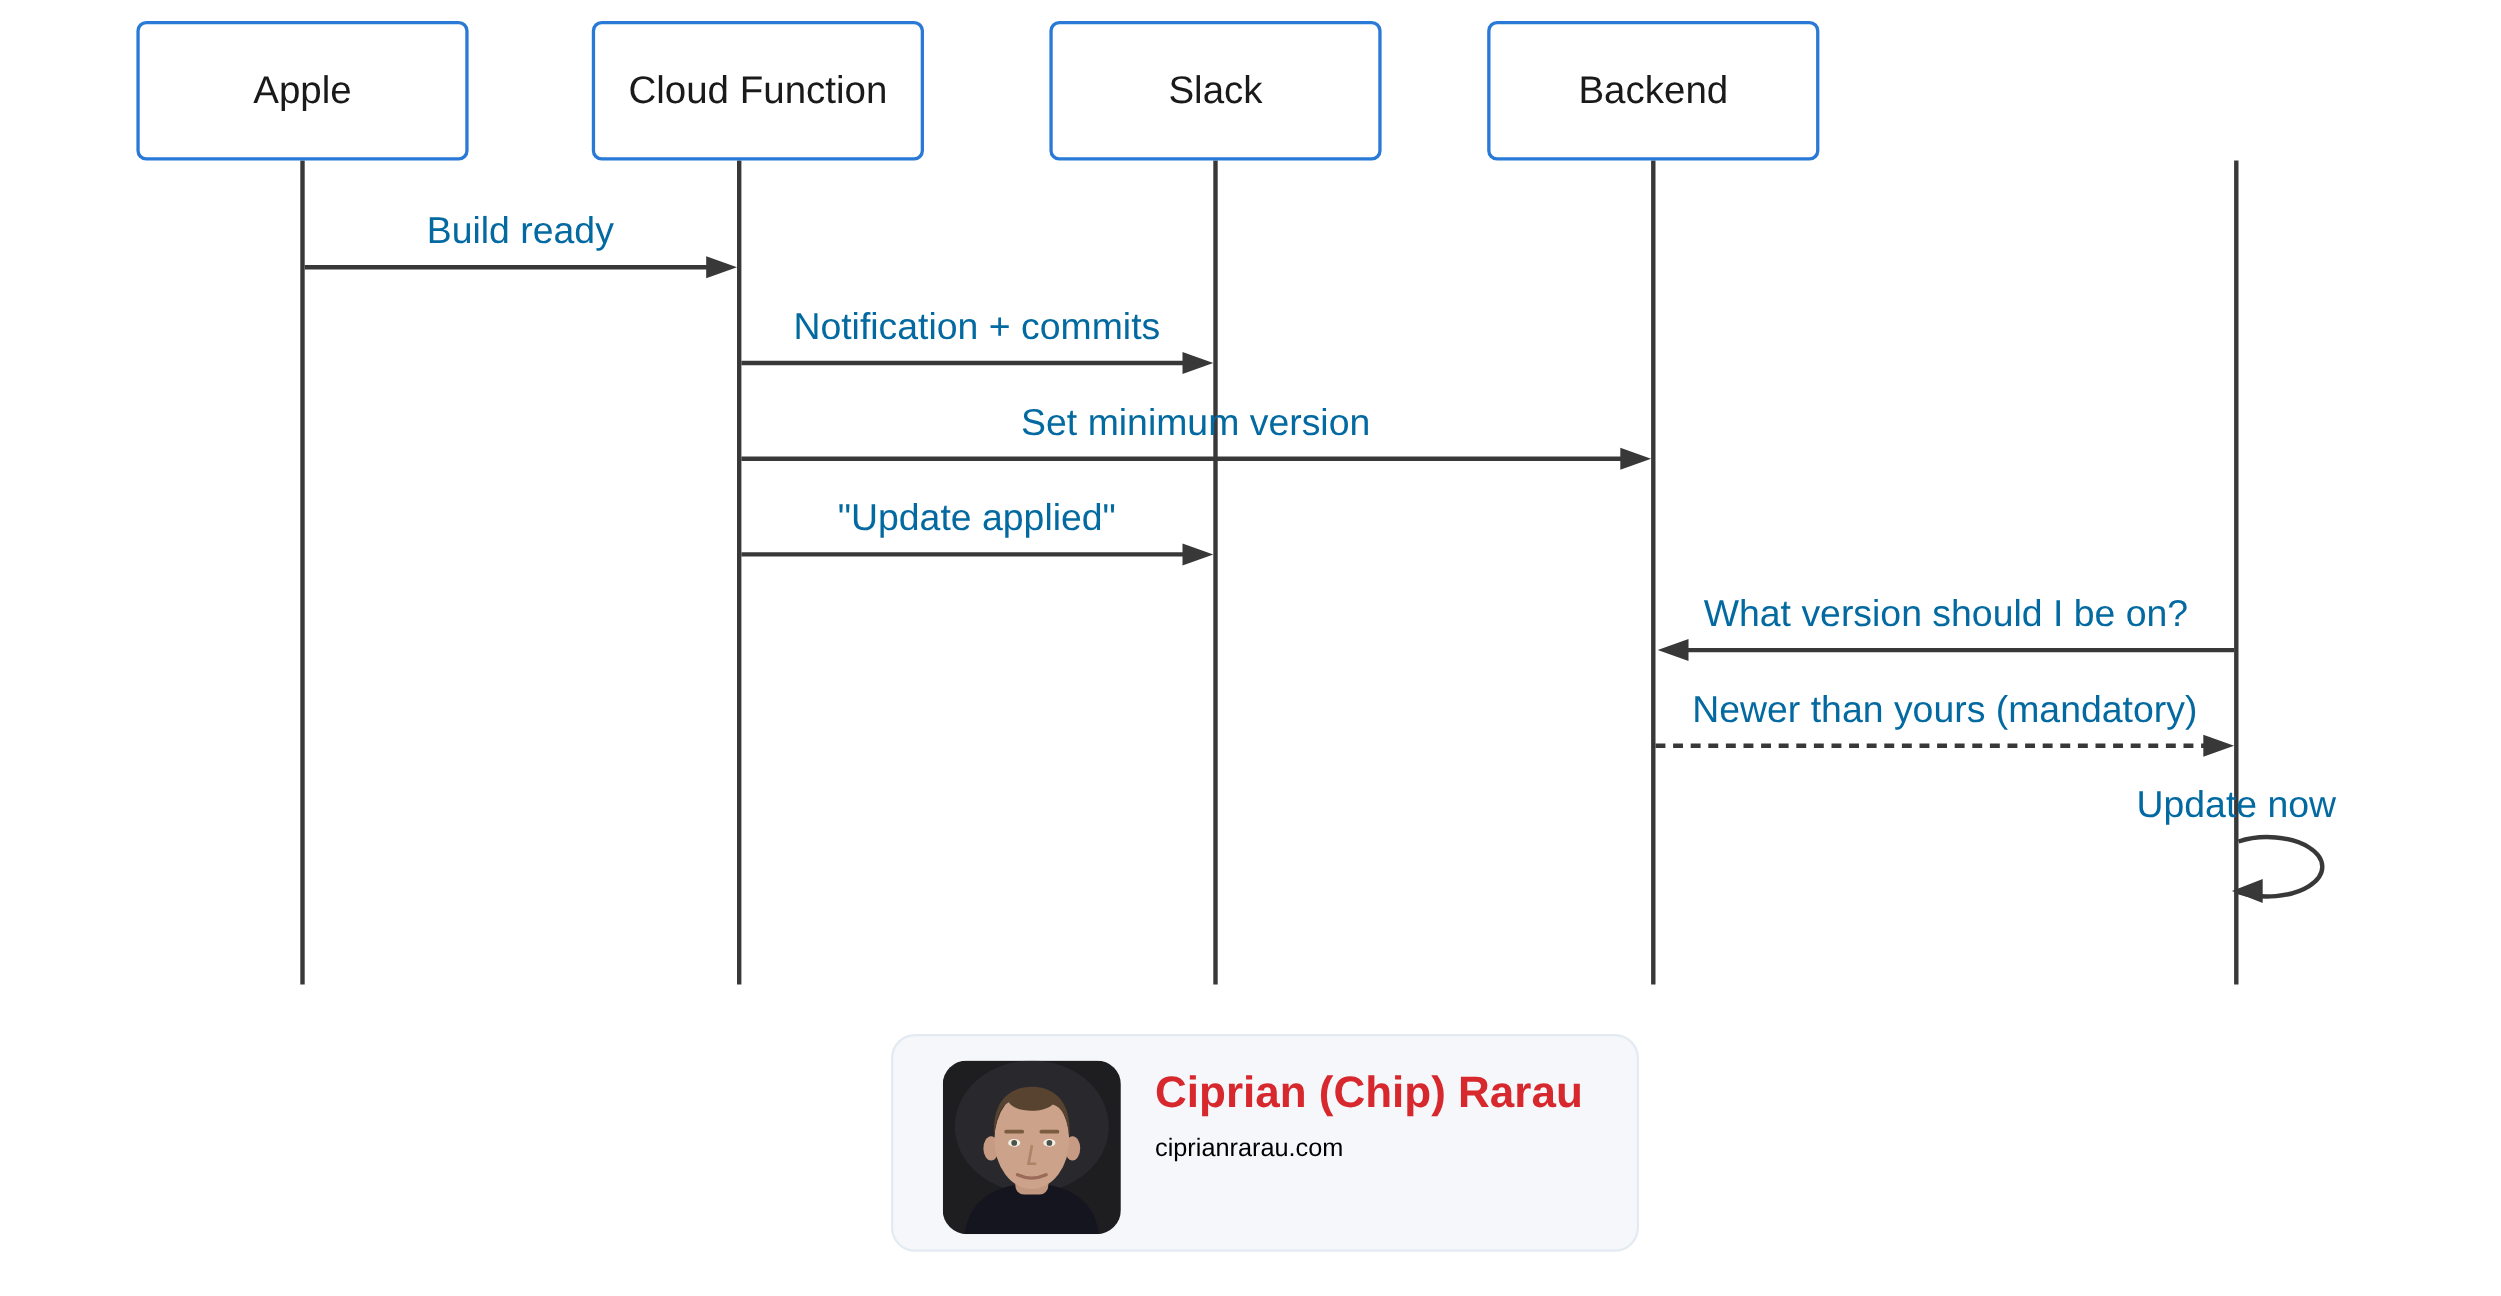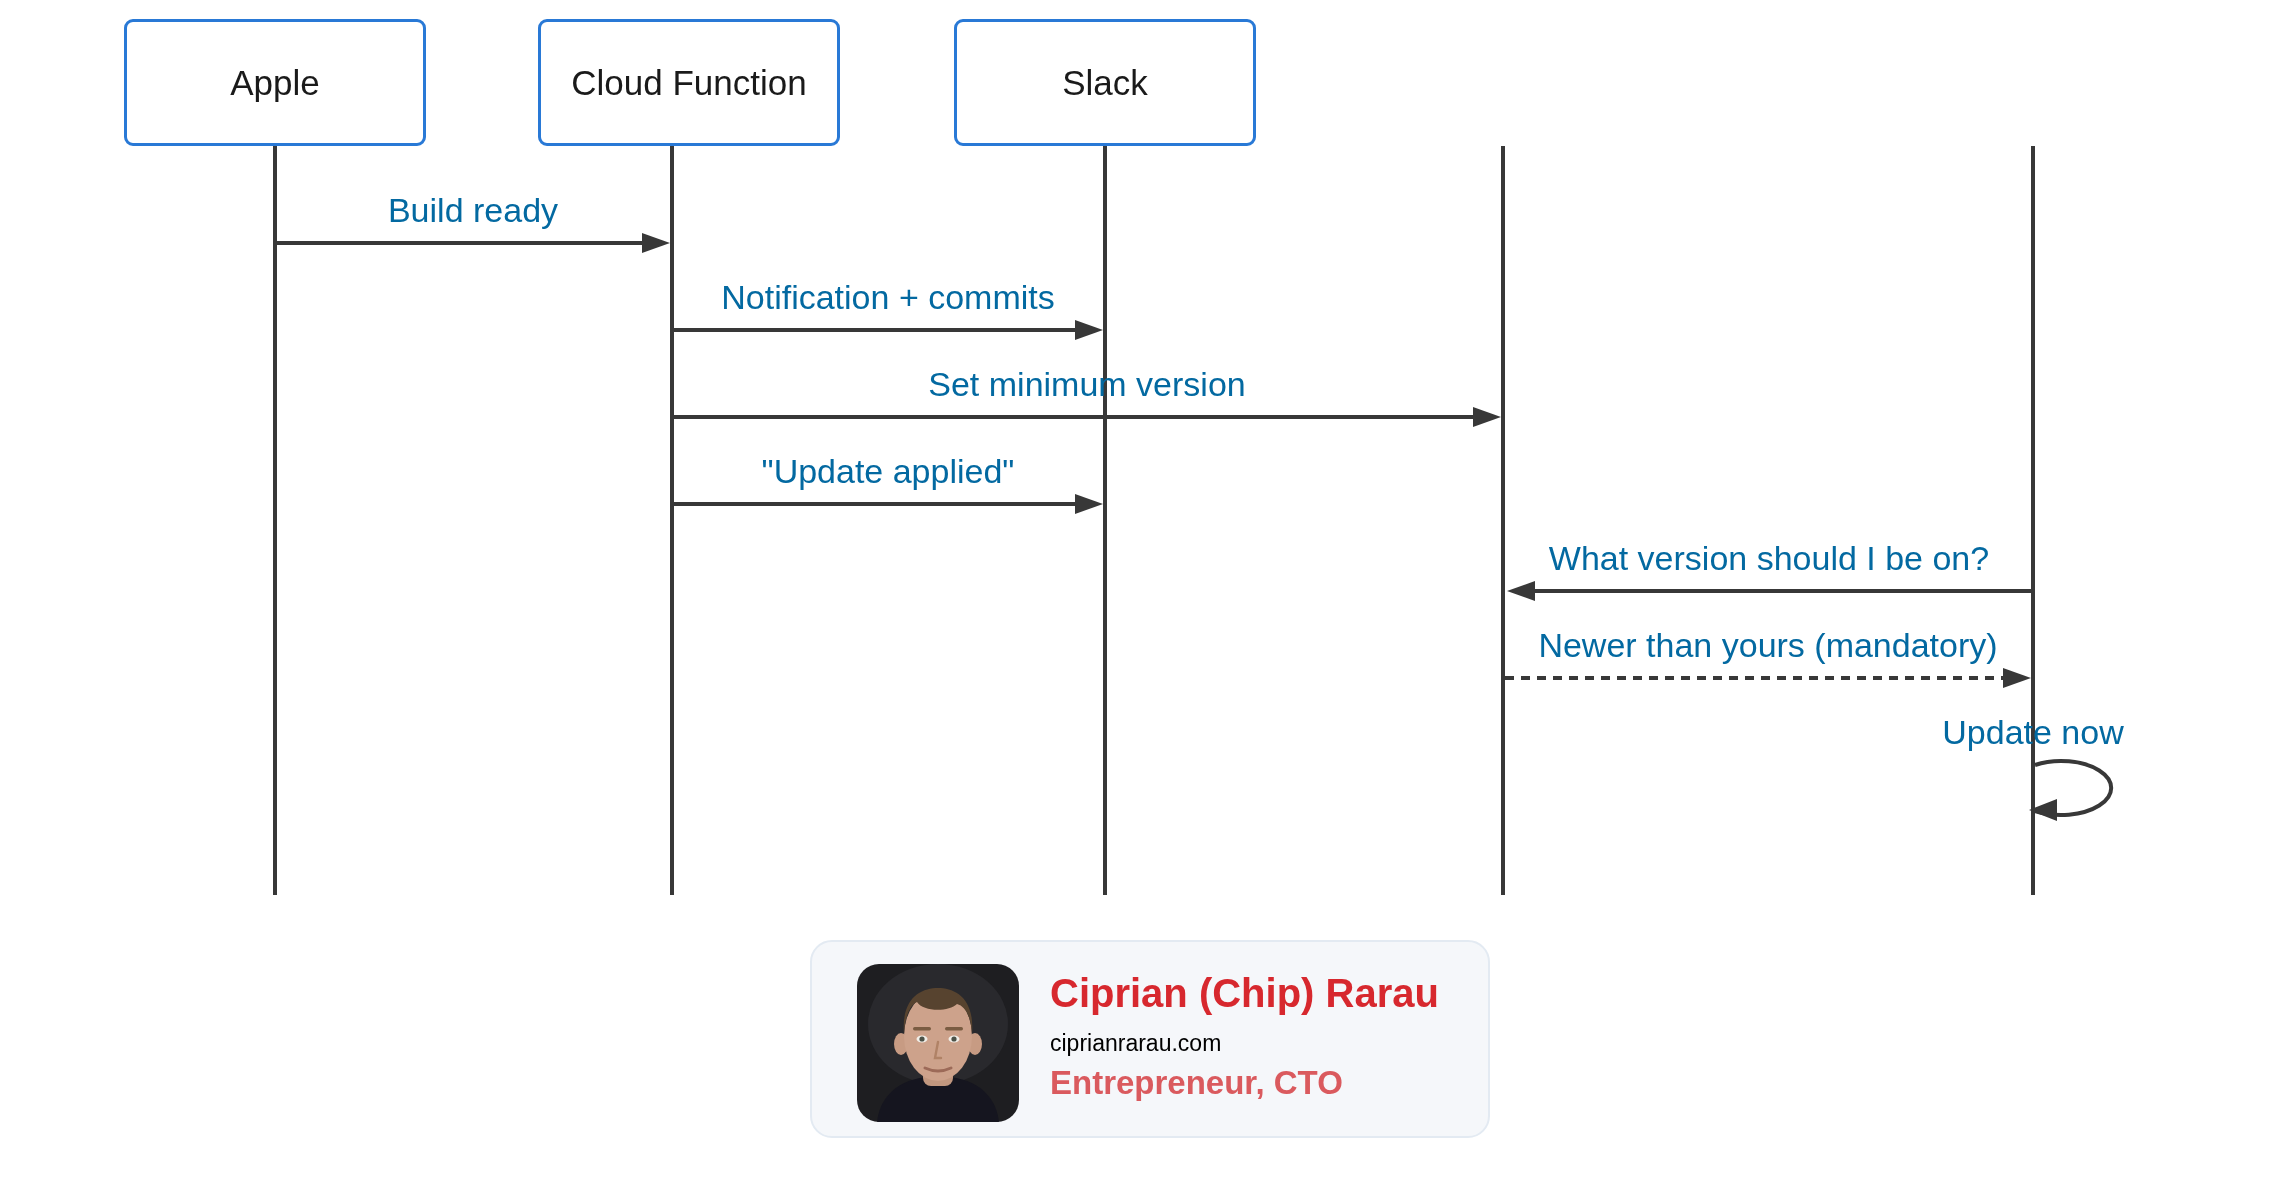"Backend" div.actor { html: none -> <div> <span>Backend</span> </div> }
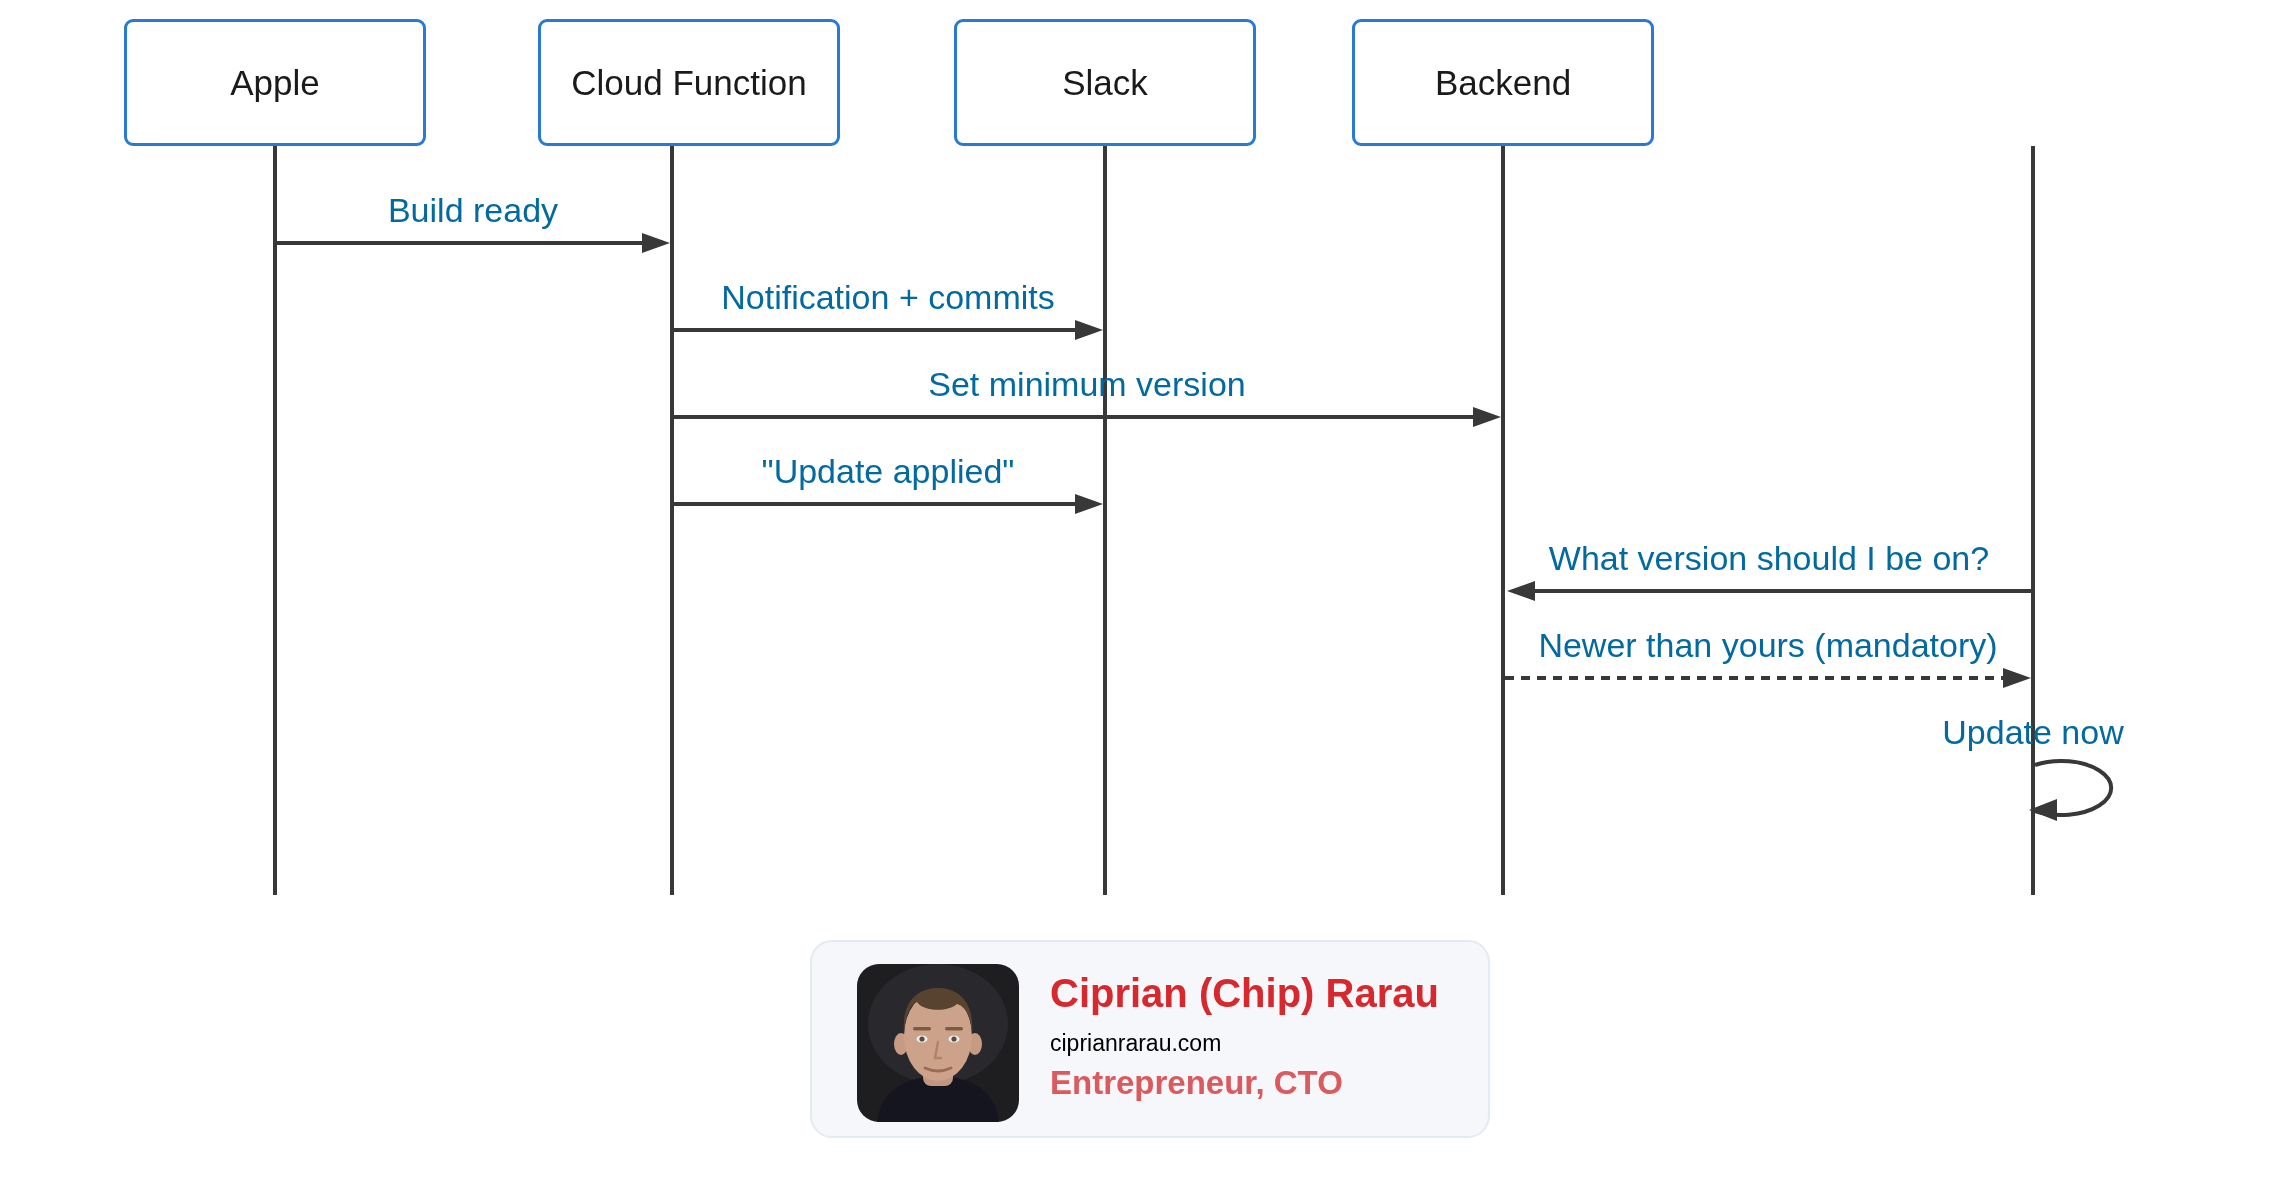"Entrepreneur, CTO" div.card-role { html: <div>Entrepreneur, CTO</div> -> none }
